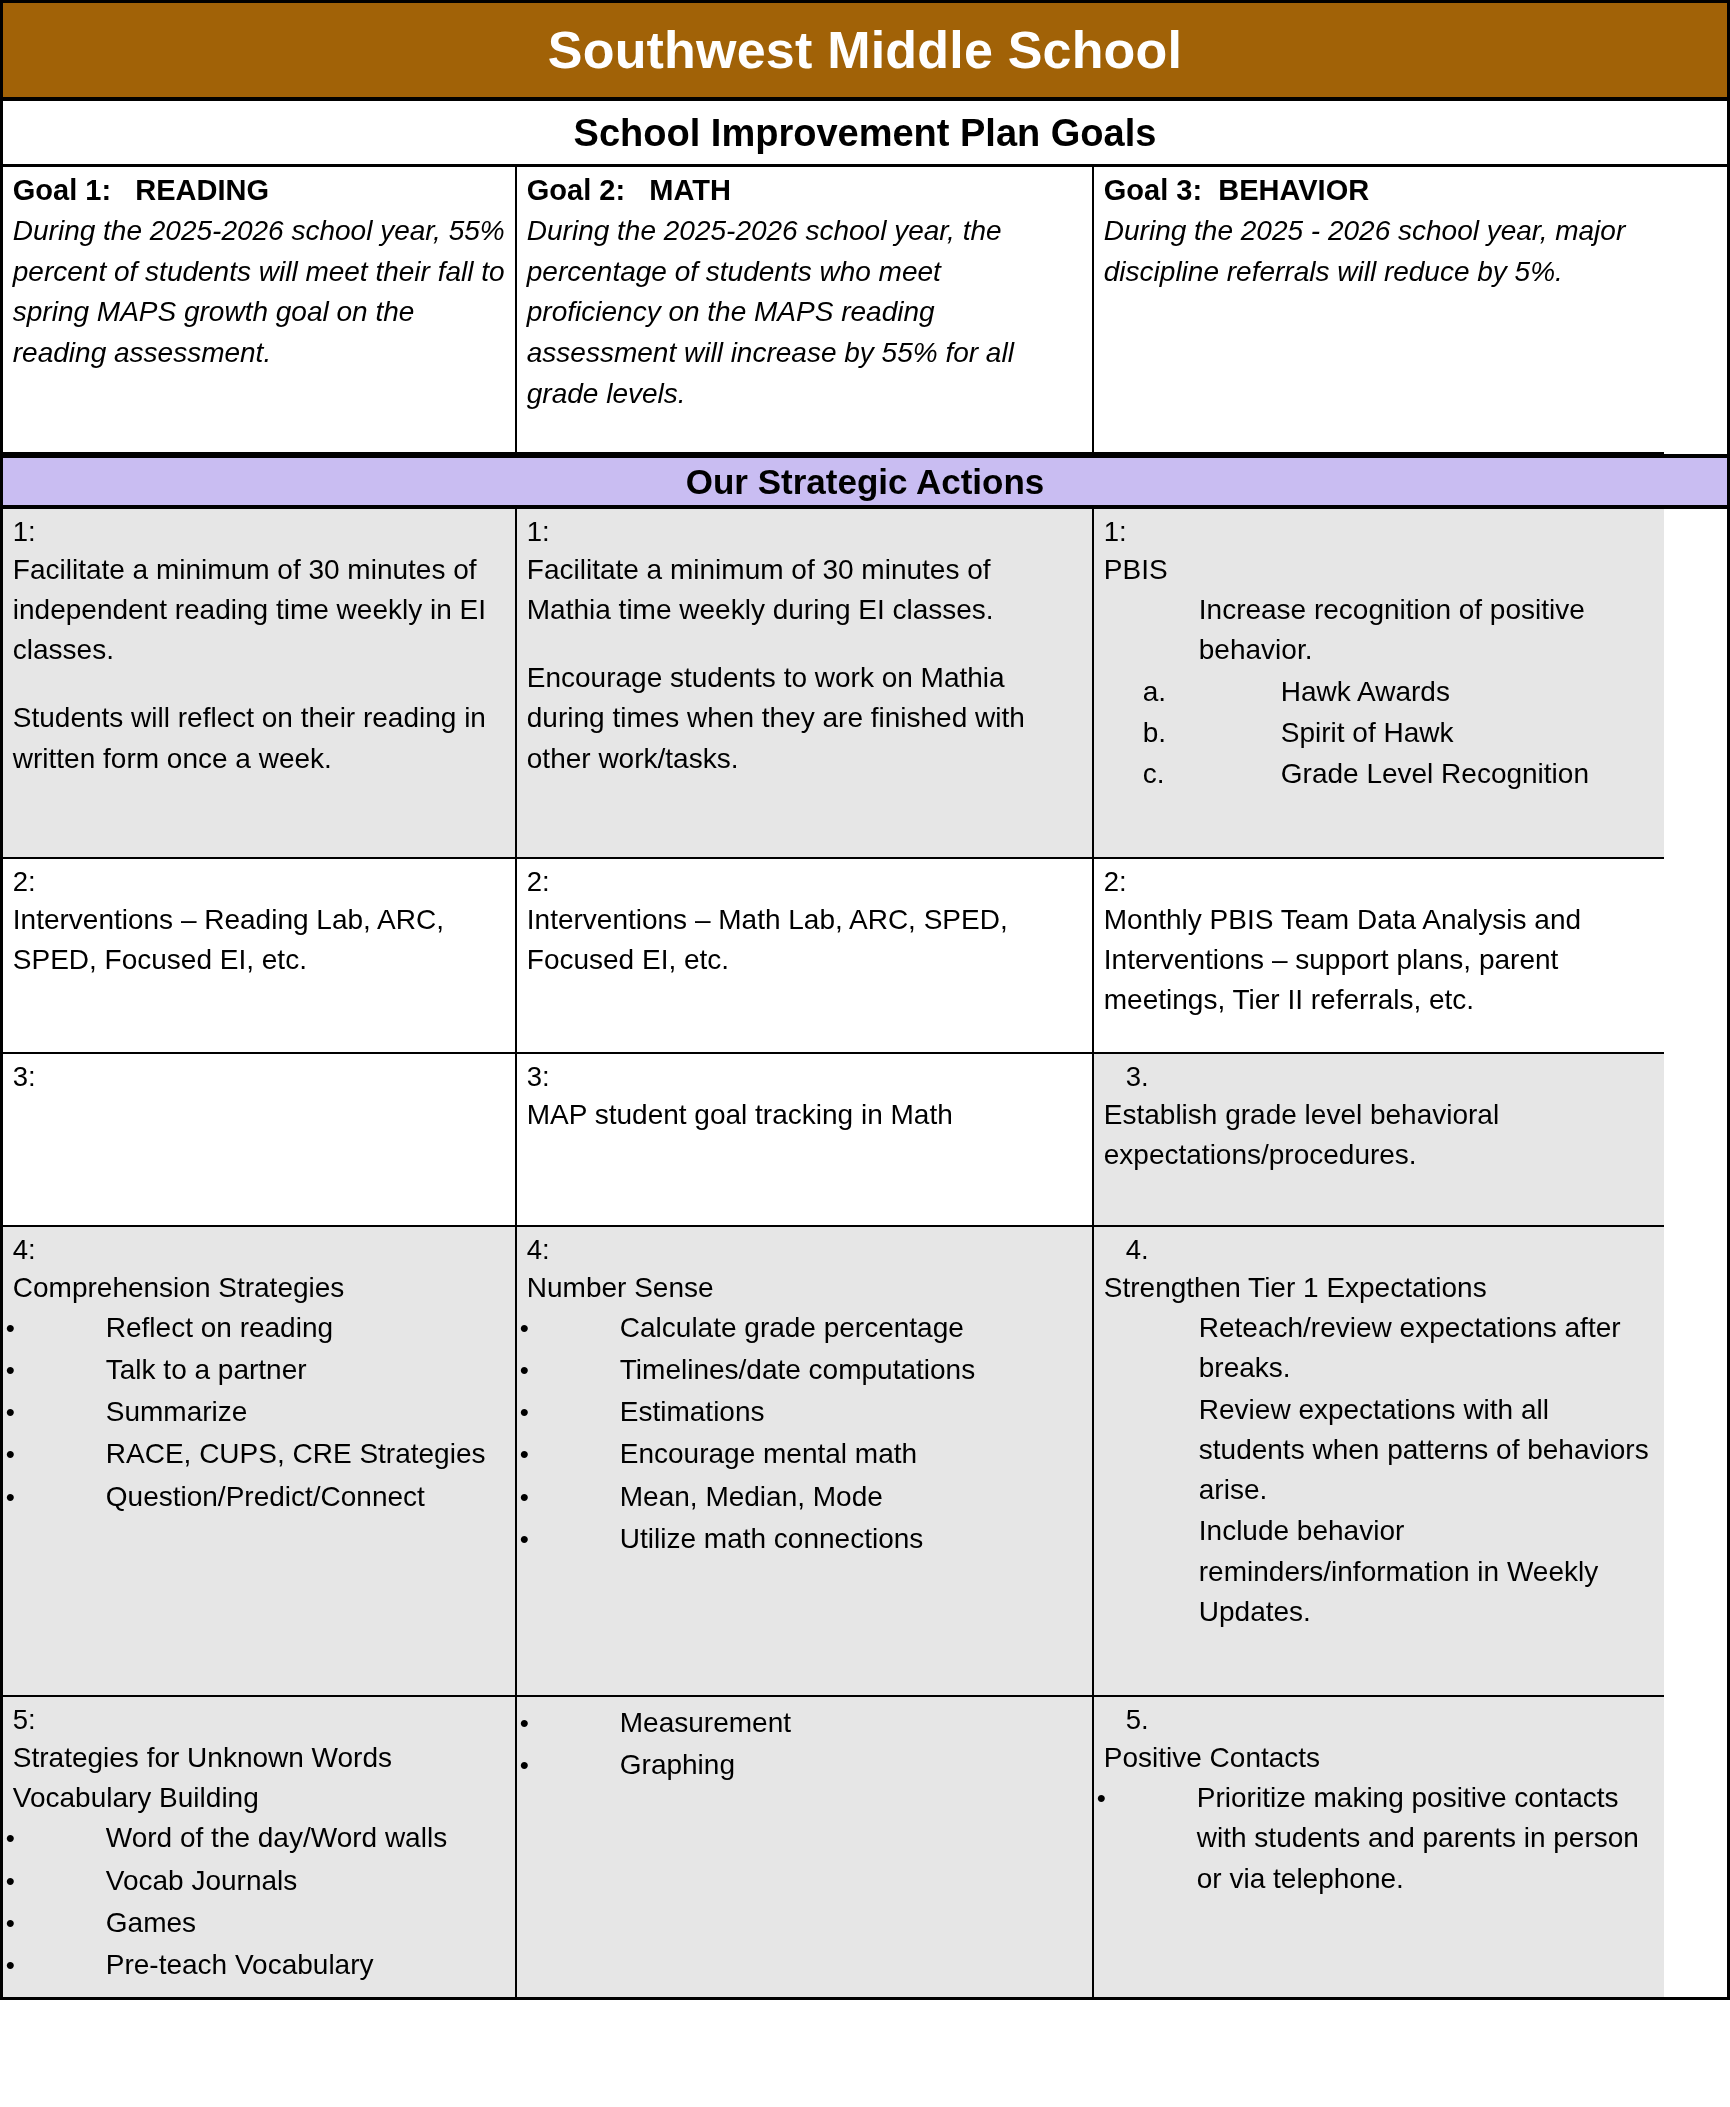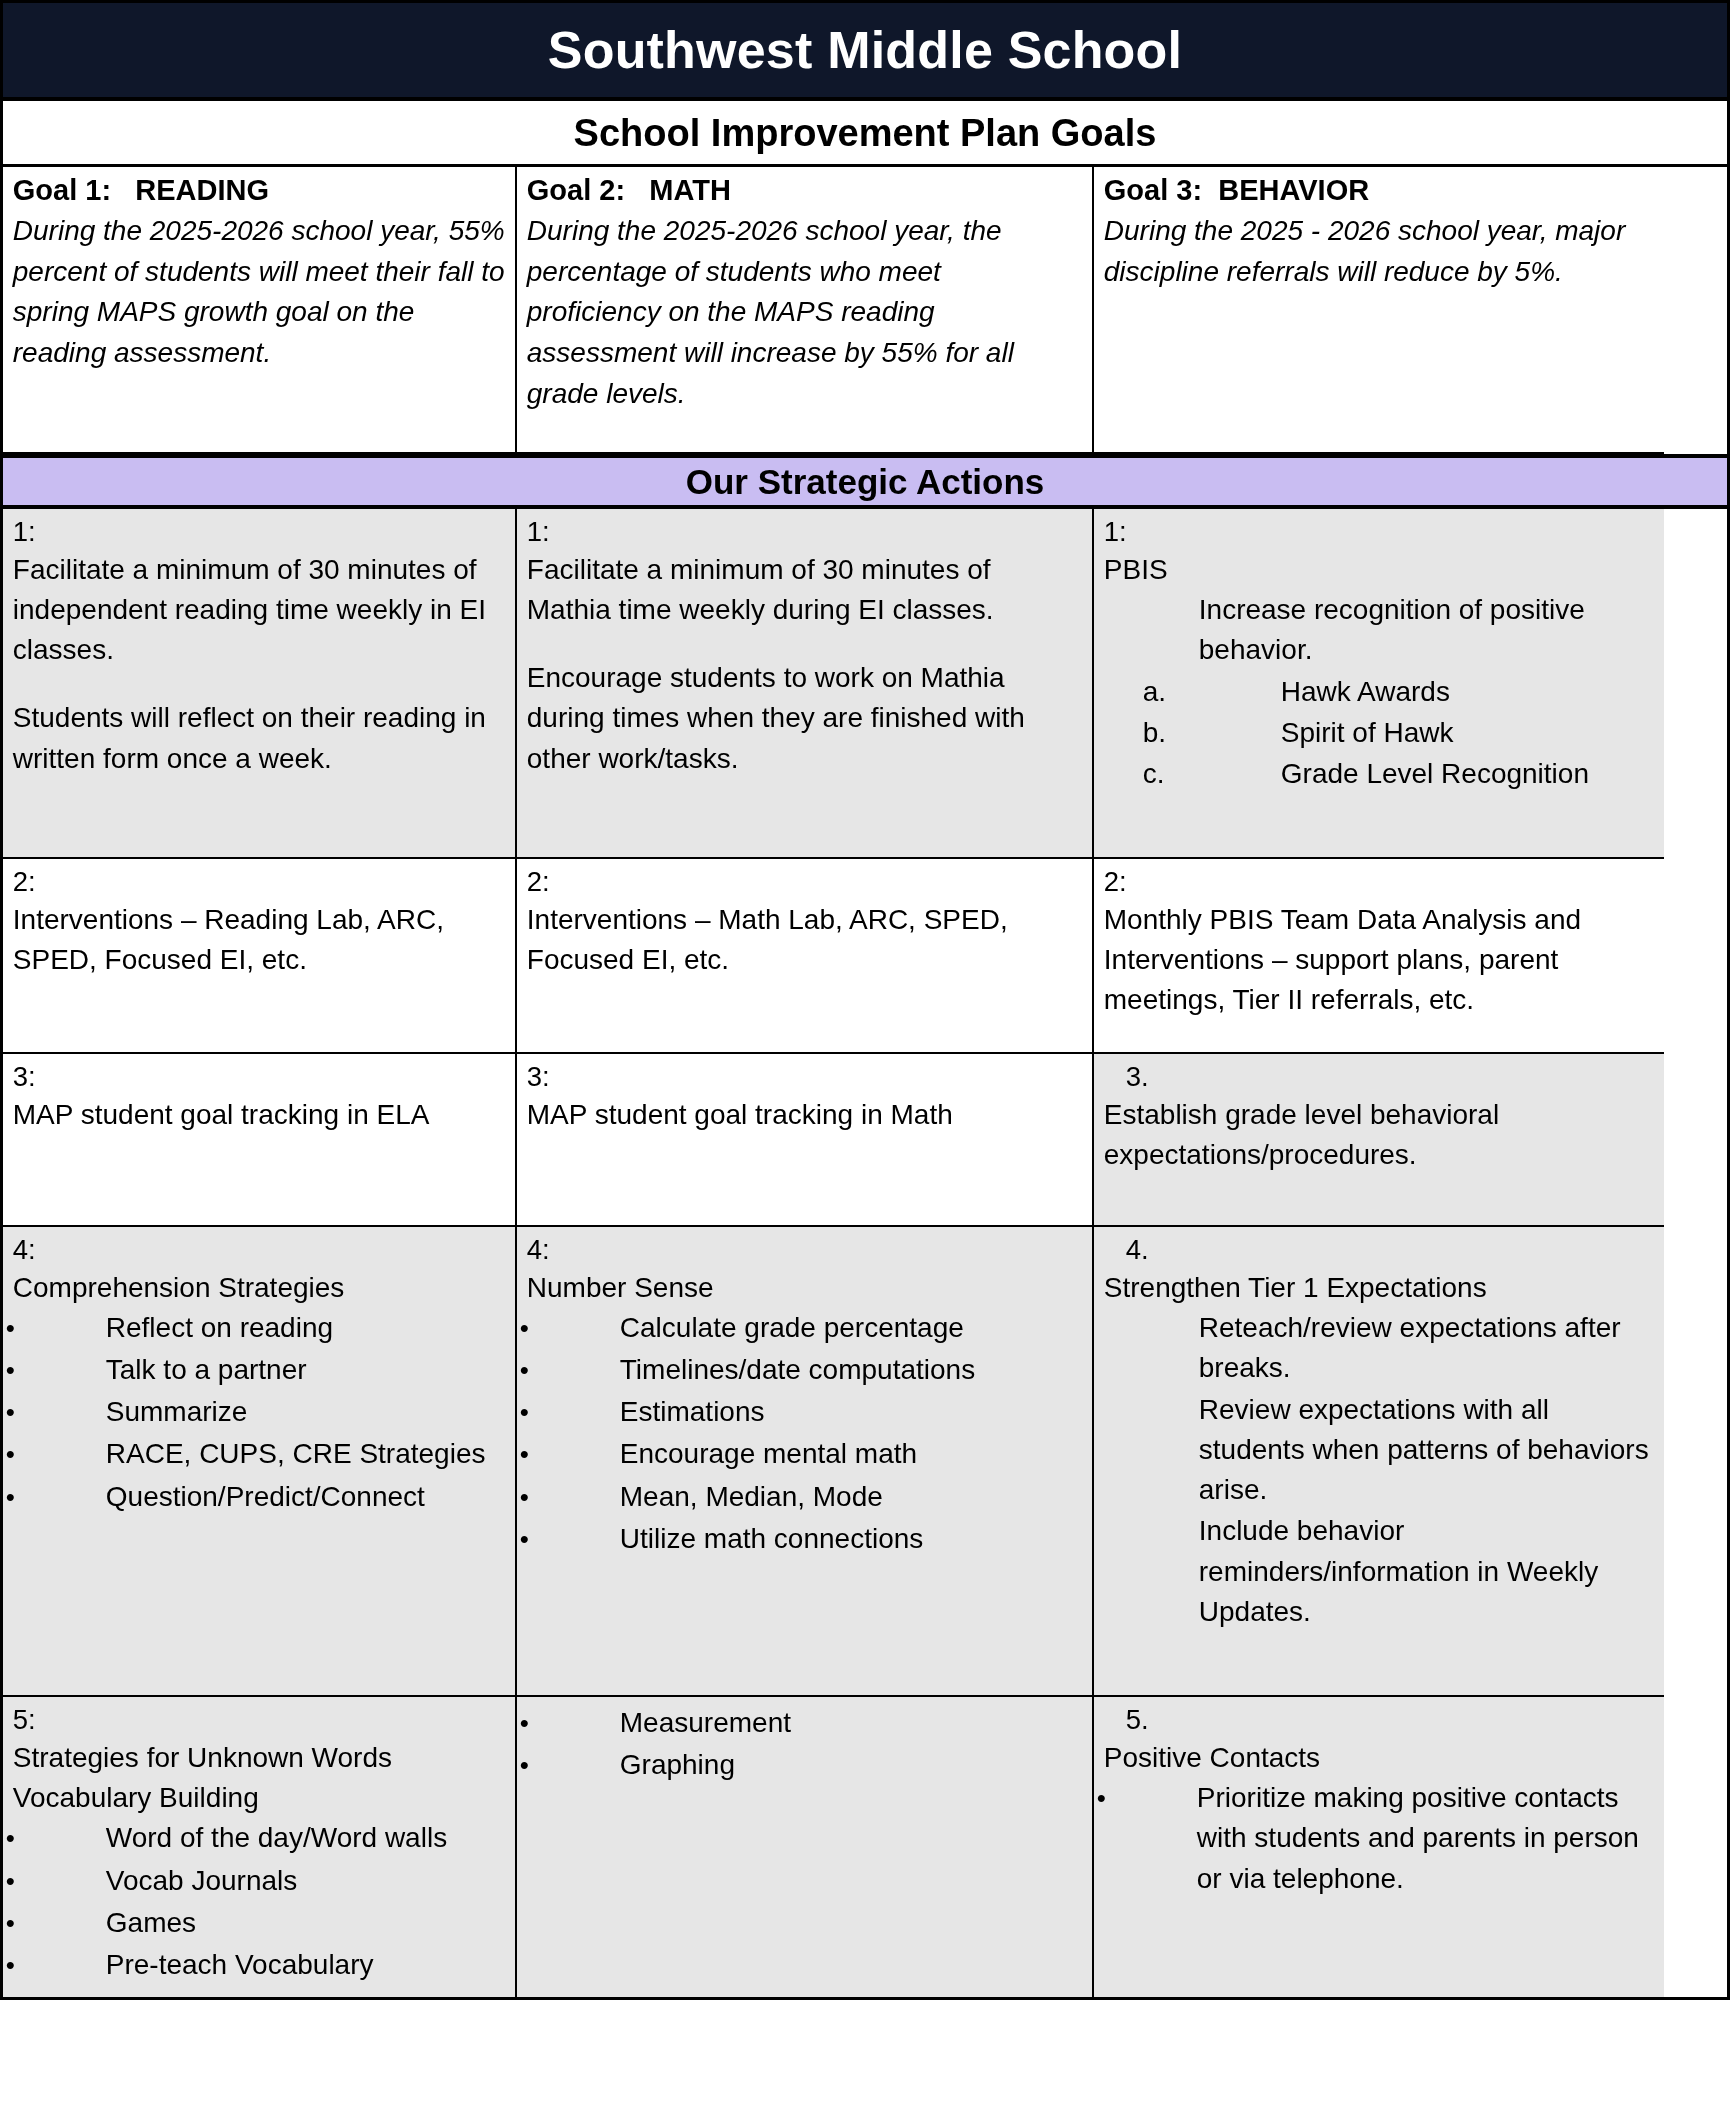"Southwest Middle School" .school-banner { background: #0f172a -> #a16207 }
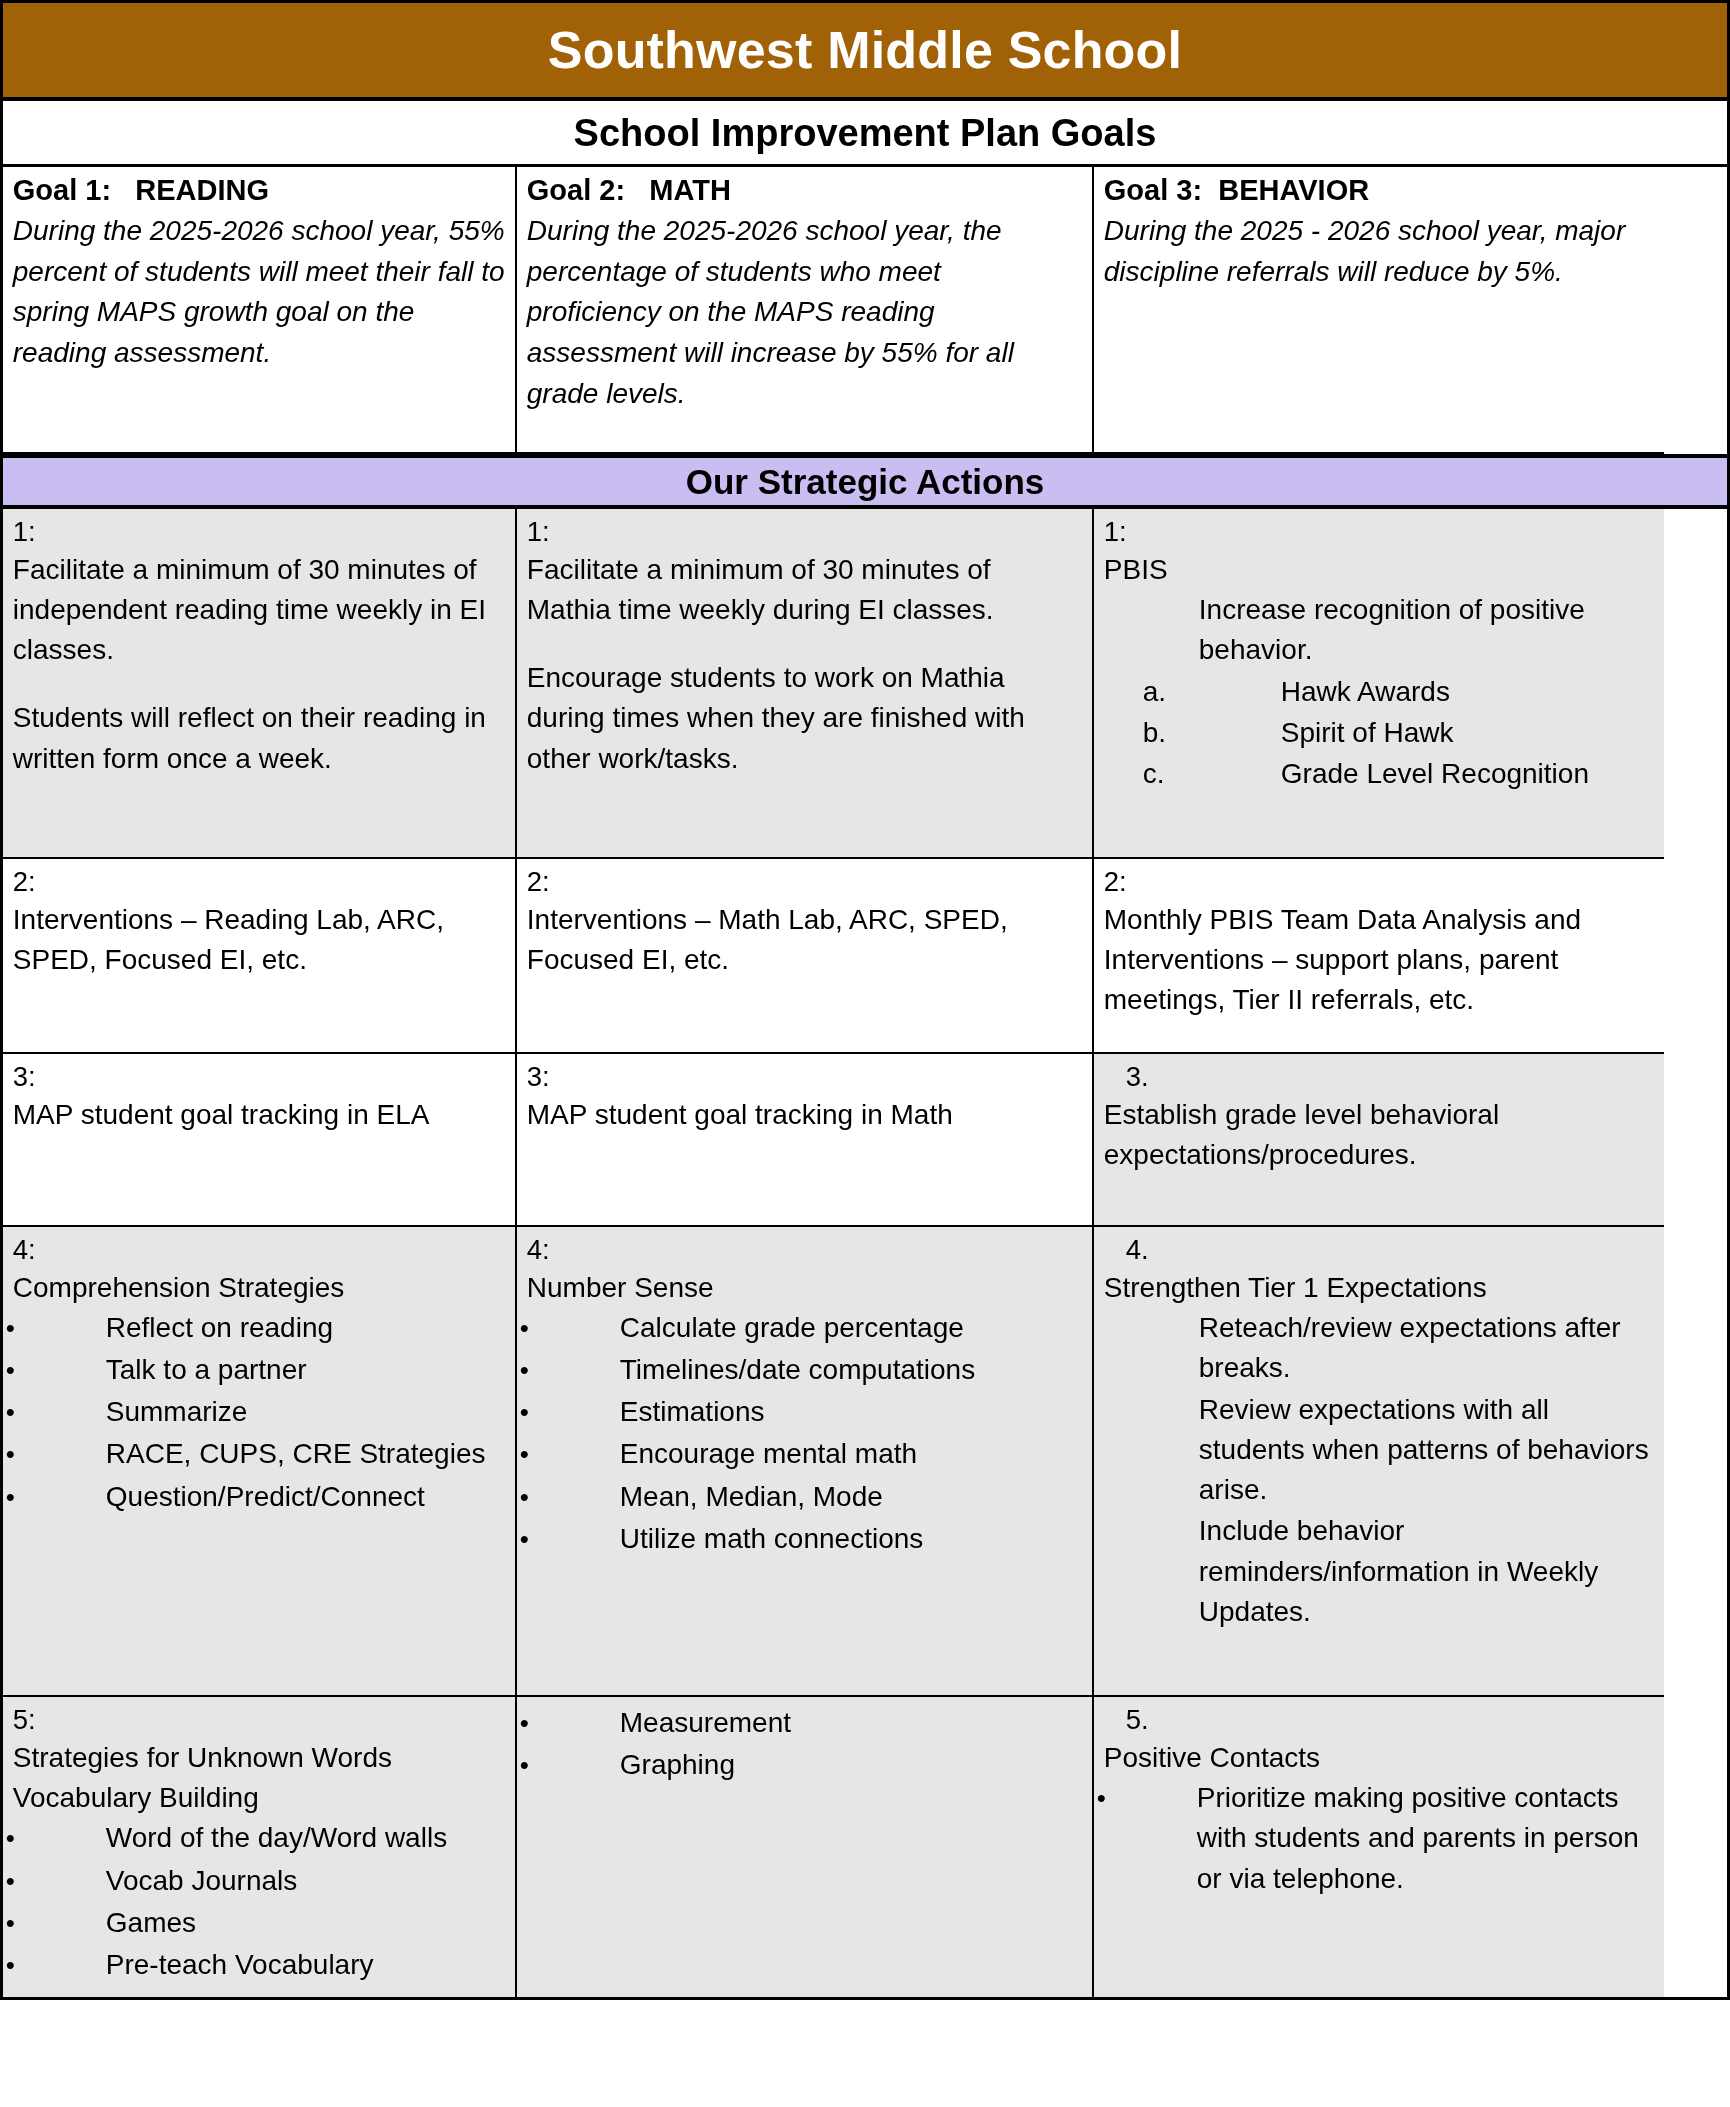"MAP student goal tracking in ELA" div.act-body { html: <div>MAP student goal tracking in ELA</div> -> none }
